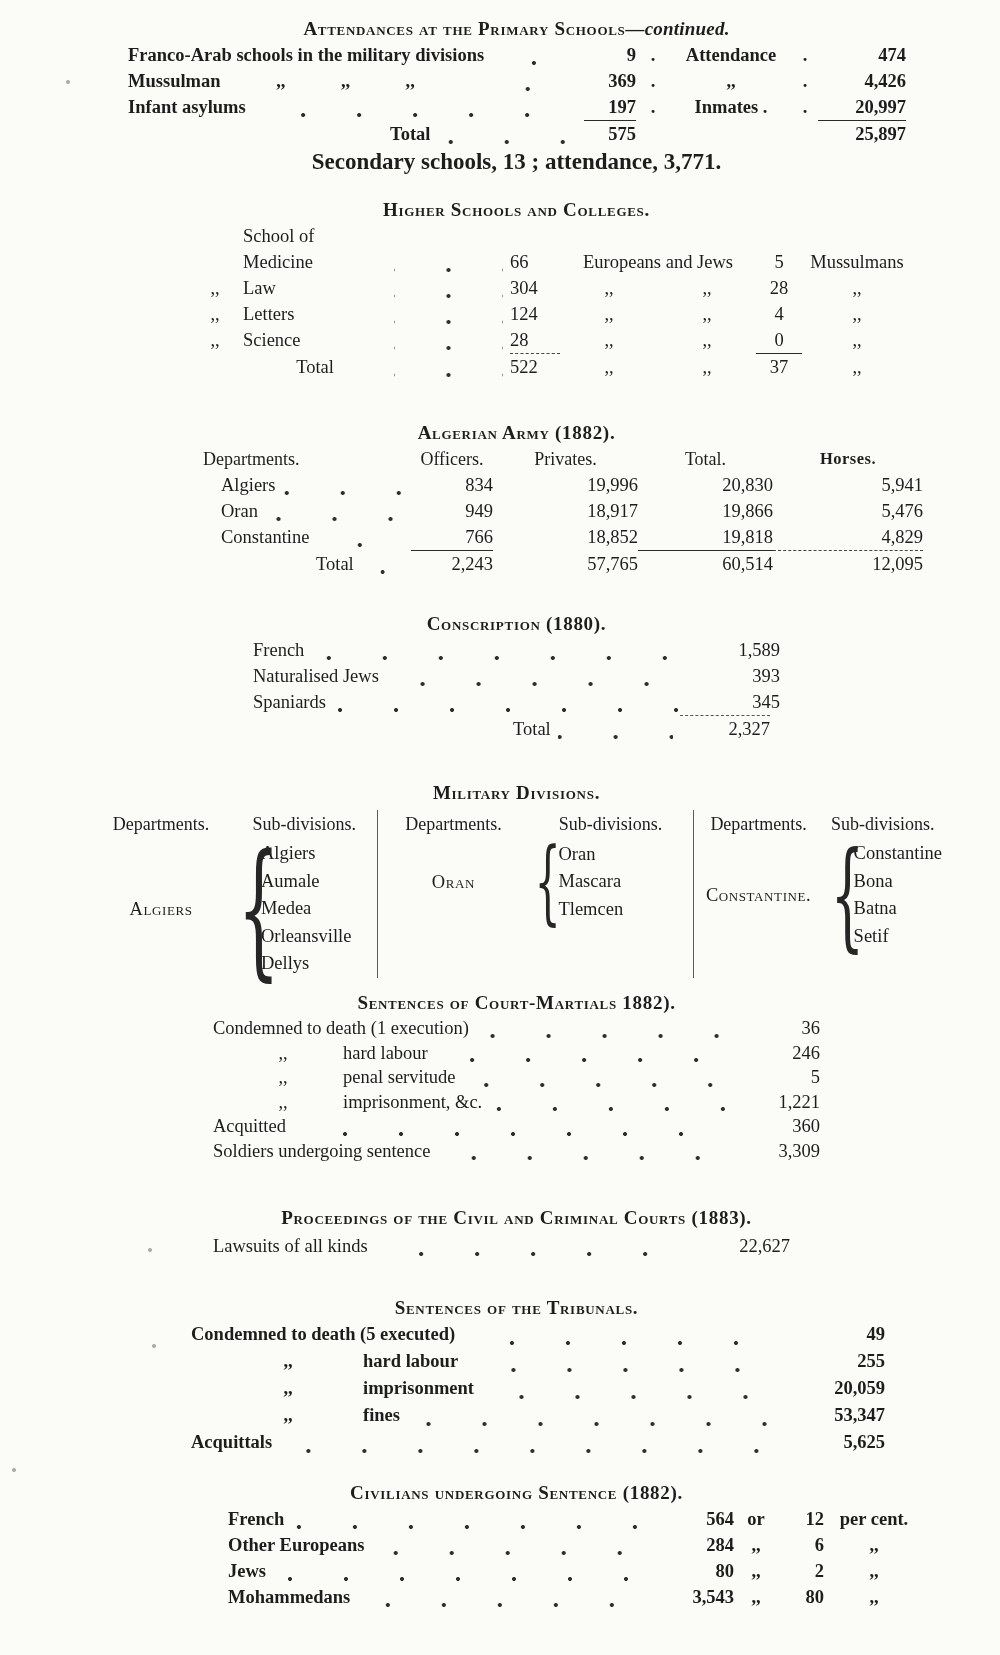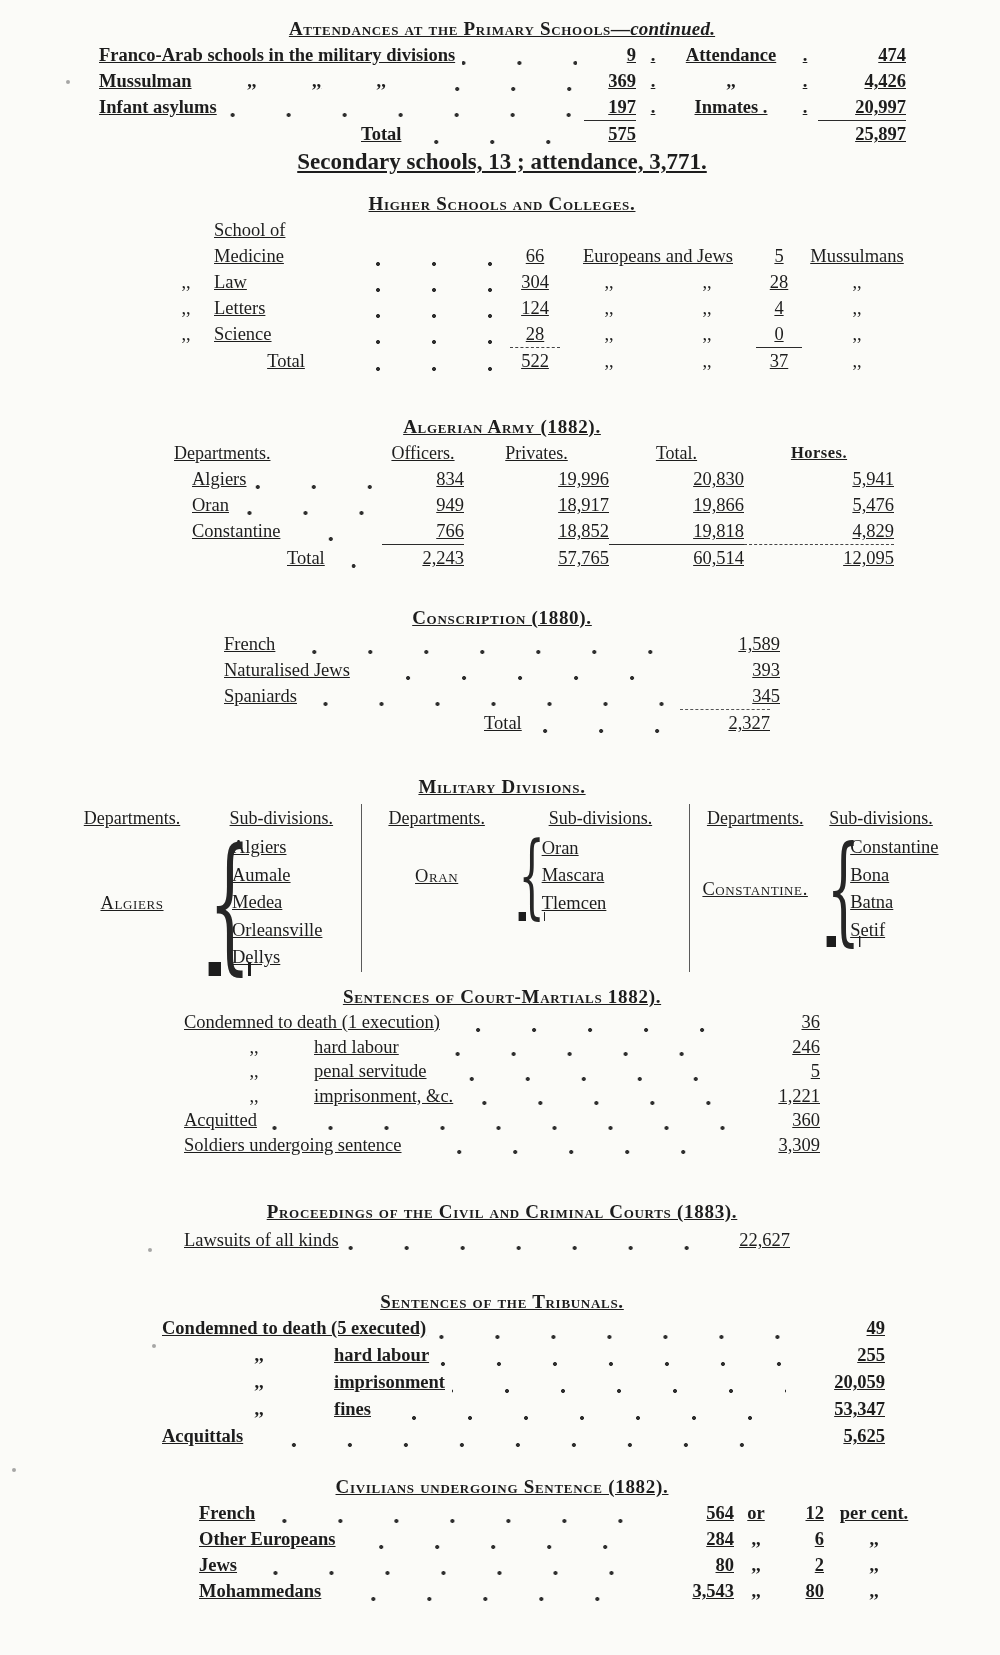"Attendances at the Primary" .page { padding: 14px 58px 0 62px -> 14px 58px 0 91px; text-decoration: underline -> none }
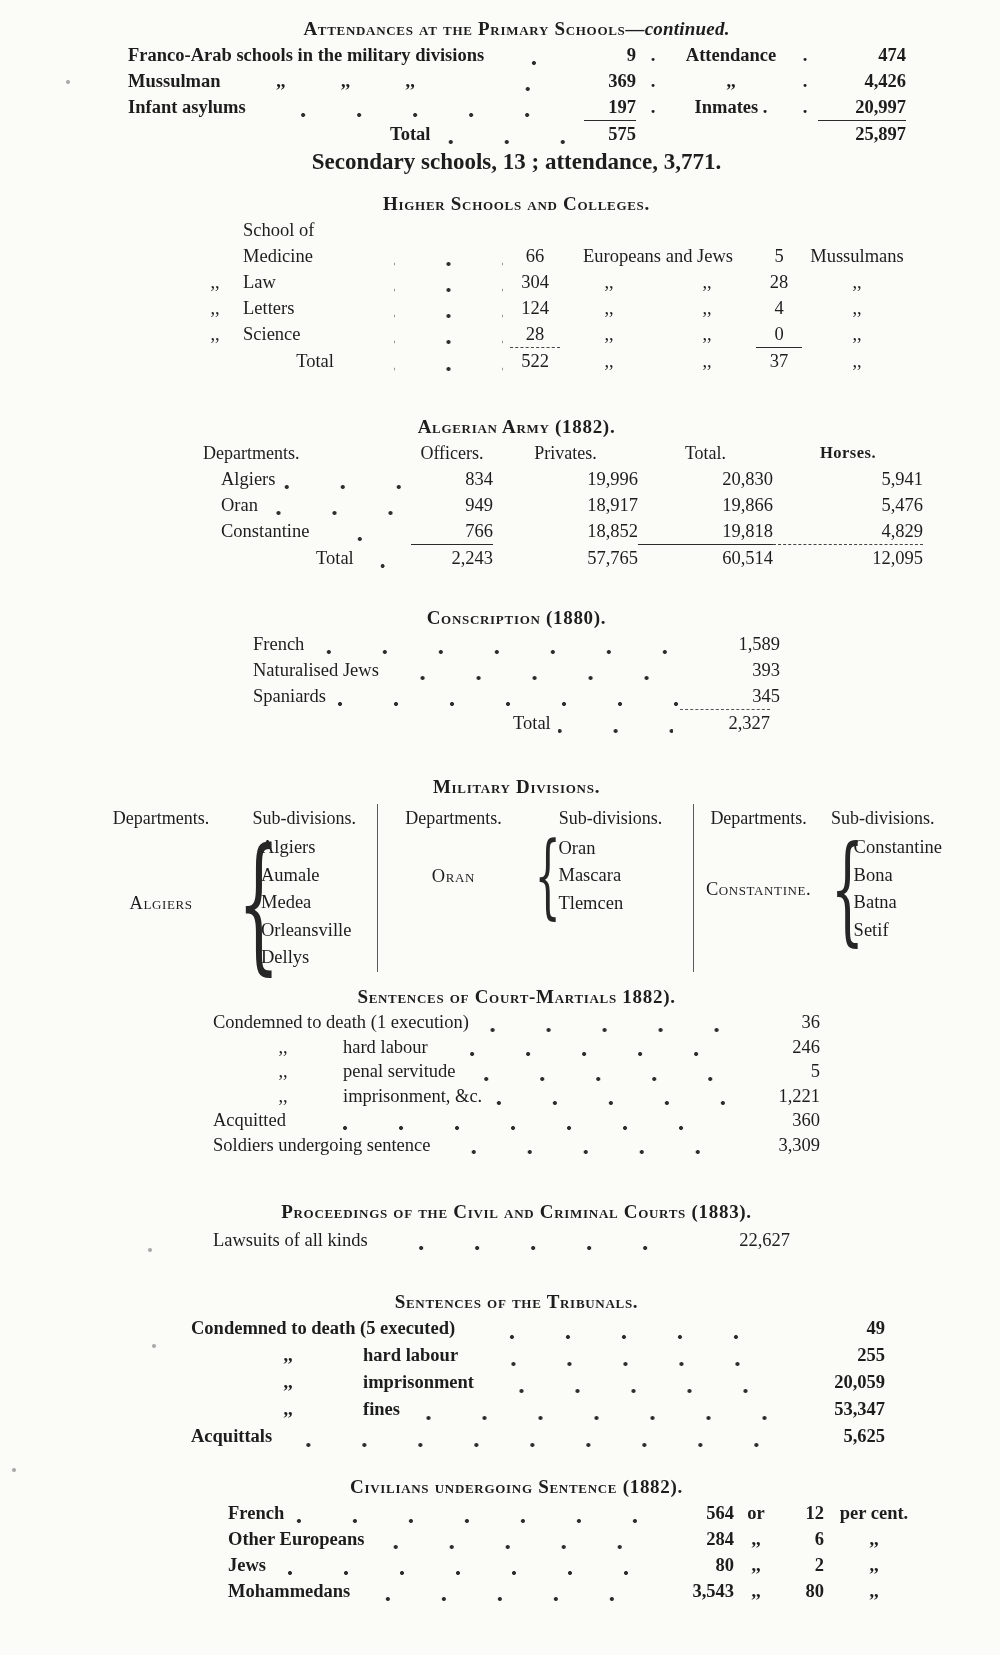"Higher Schools and Colleges." .s2 { margin-top: 16px -> 22px }
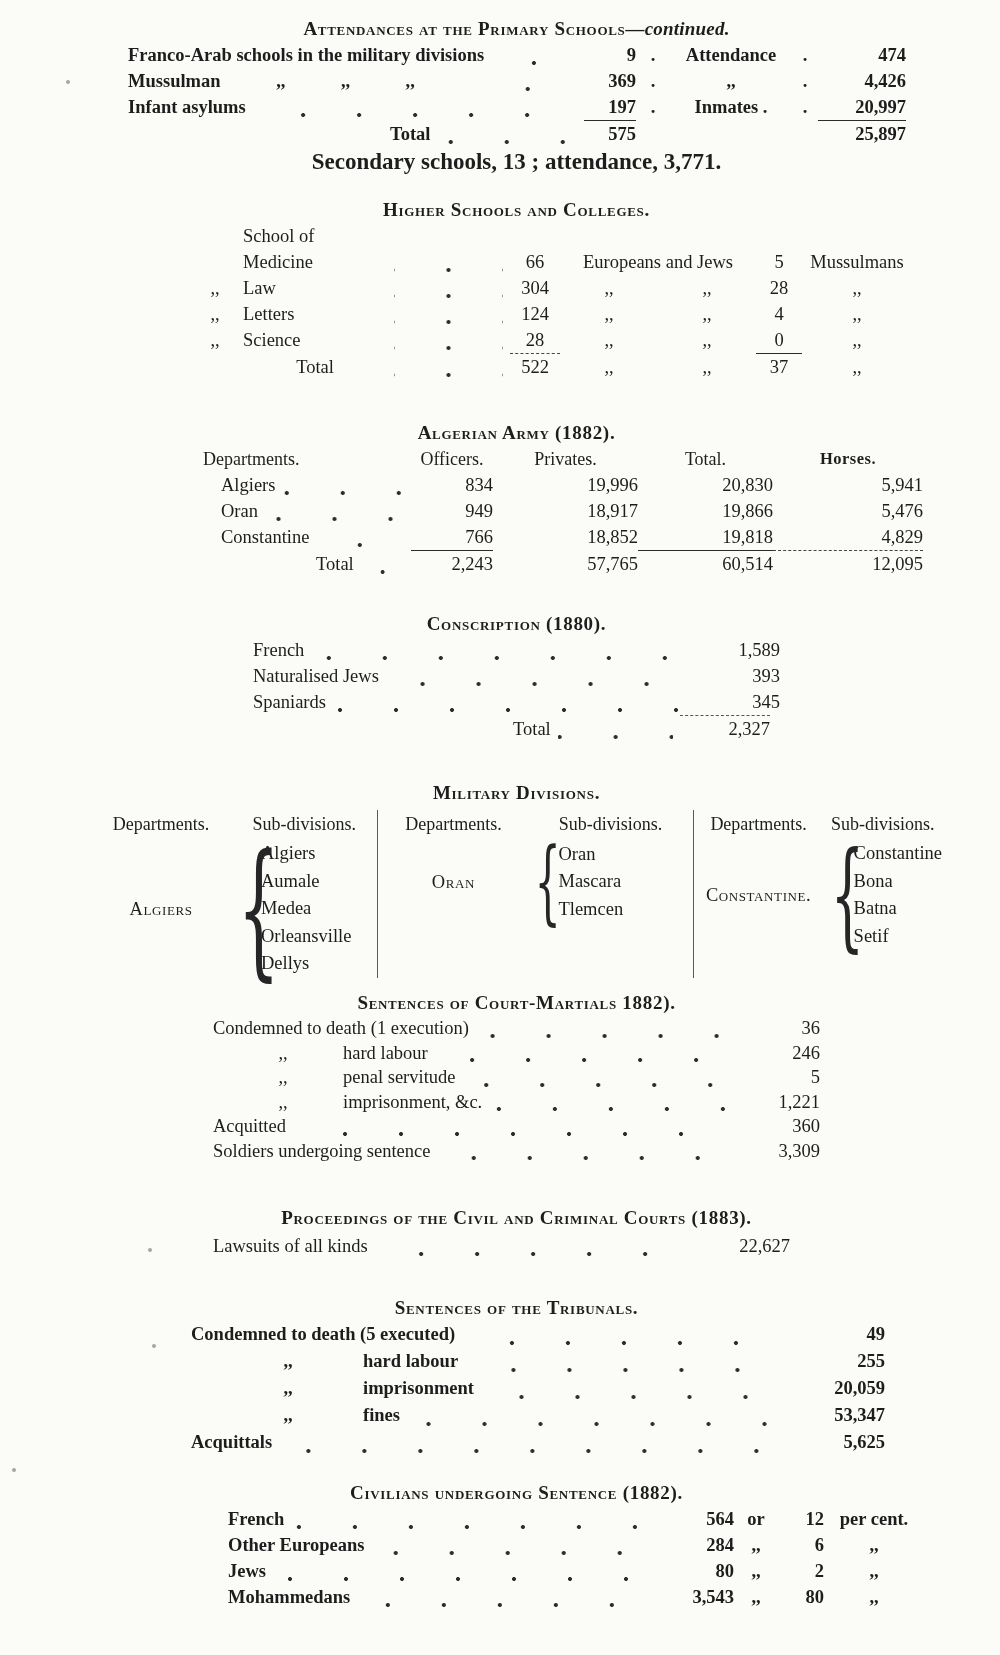"66" .hs-n1 { text-align: center -> left }
